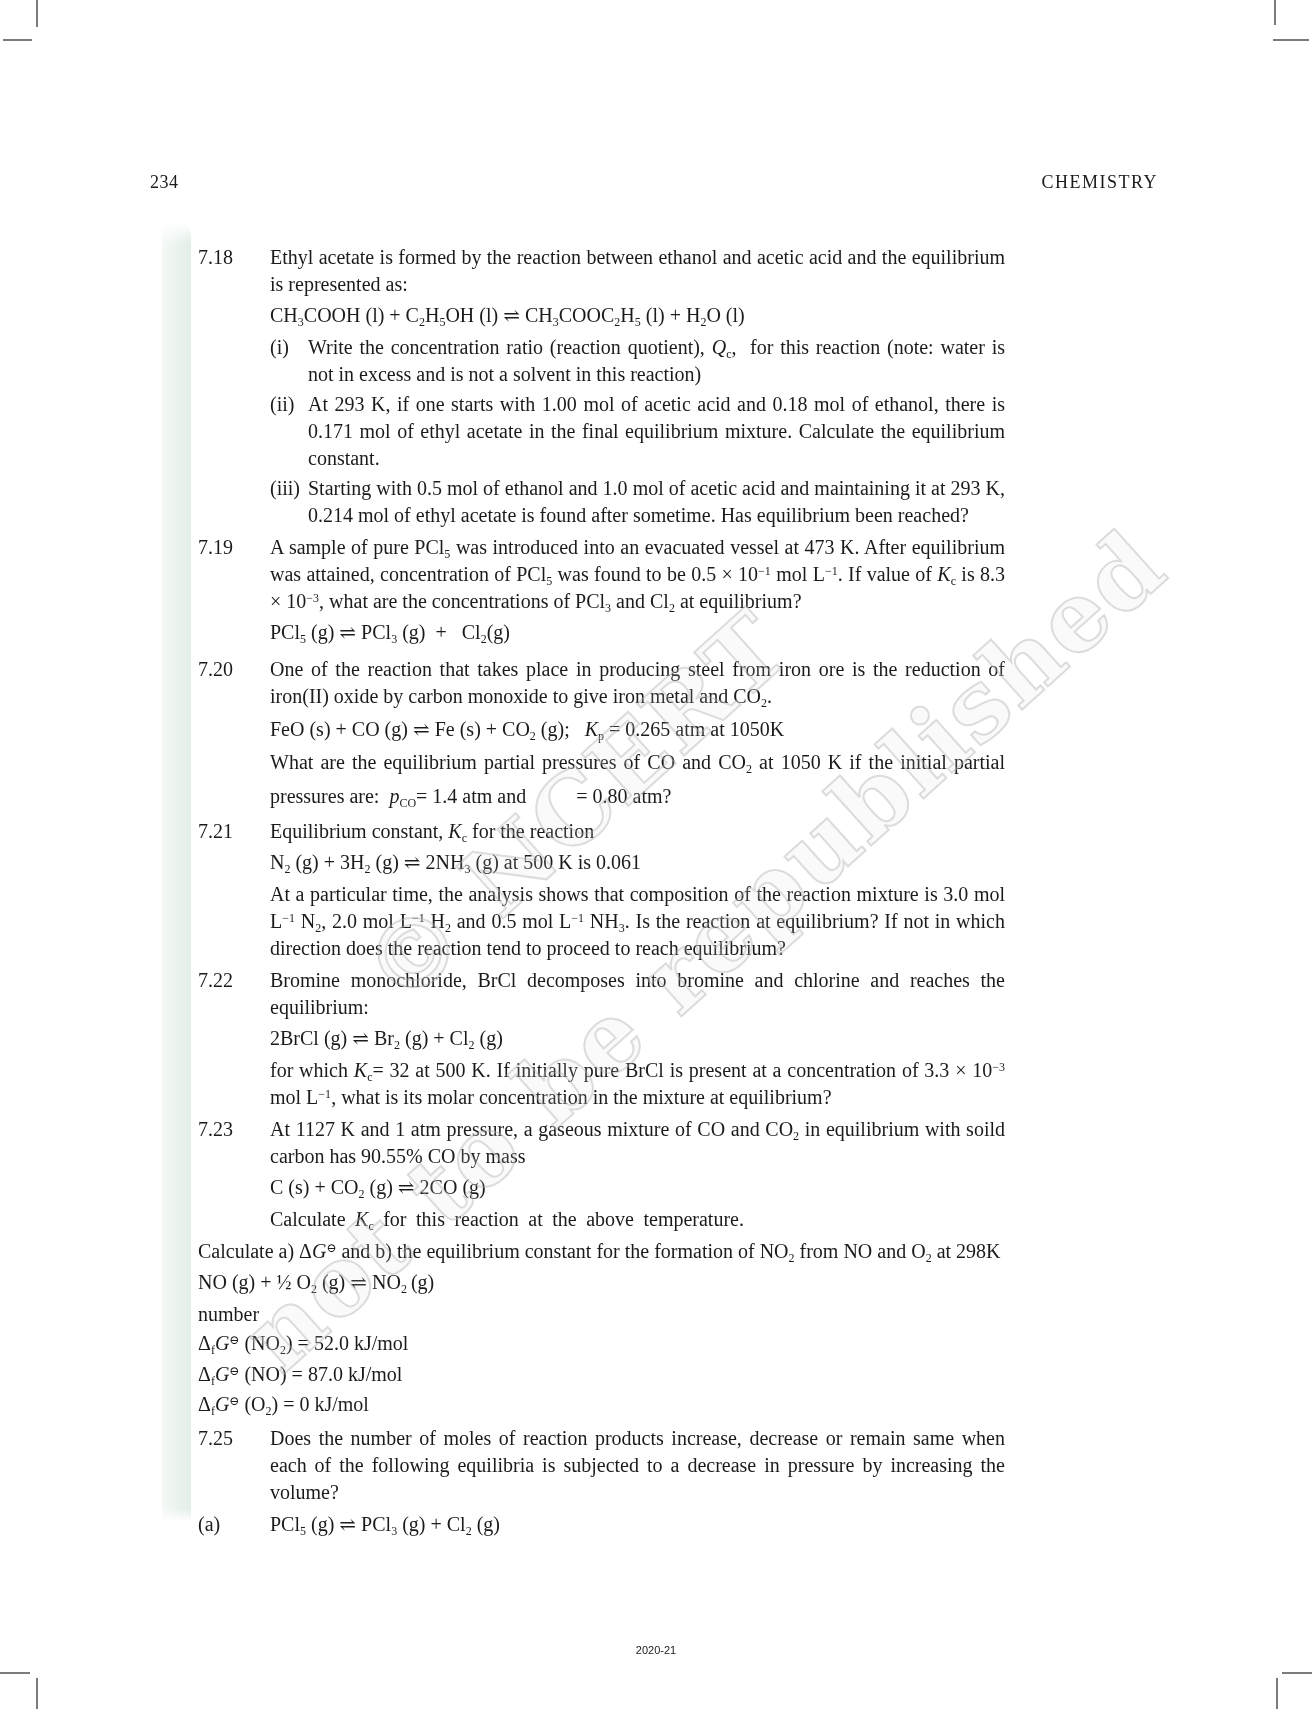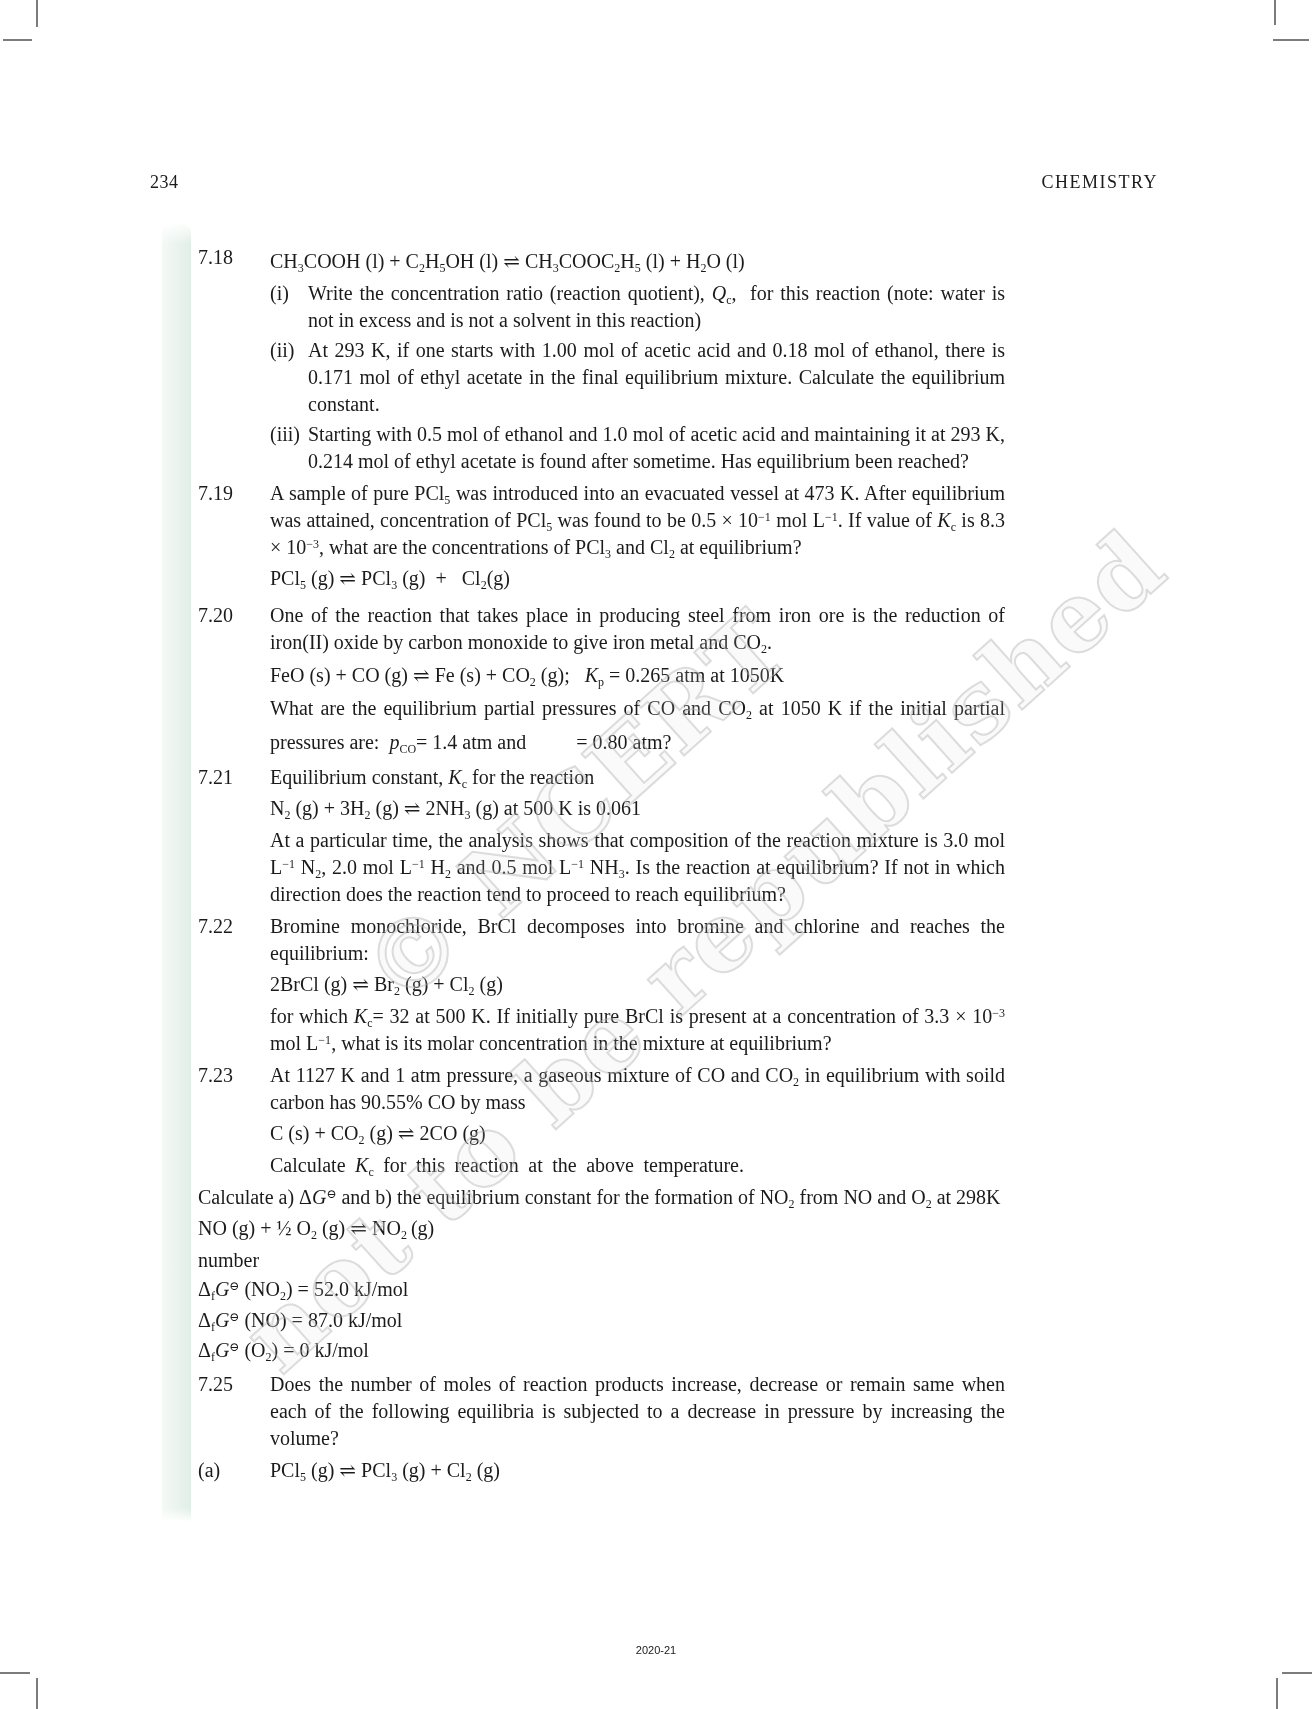"Ethyl acetate is formed by" div.para { html: none -> <div>Ethyl acetate is formed by the reaction between ethanol and acetic acid and the equilibrium is represented as:</div> }
